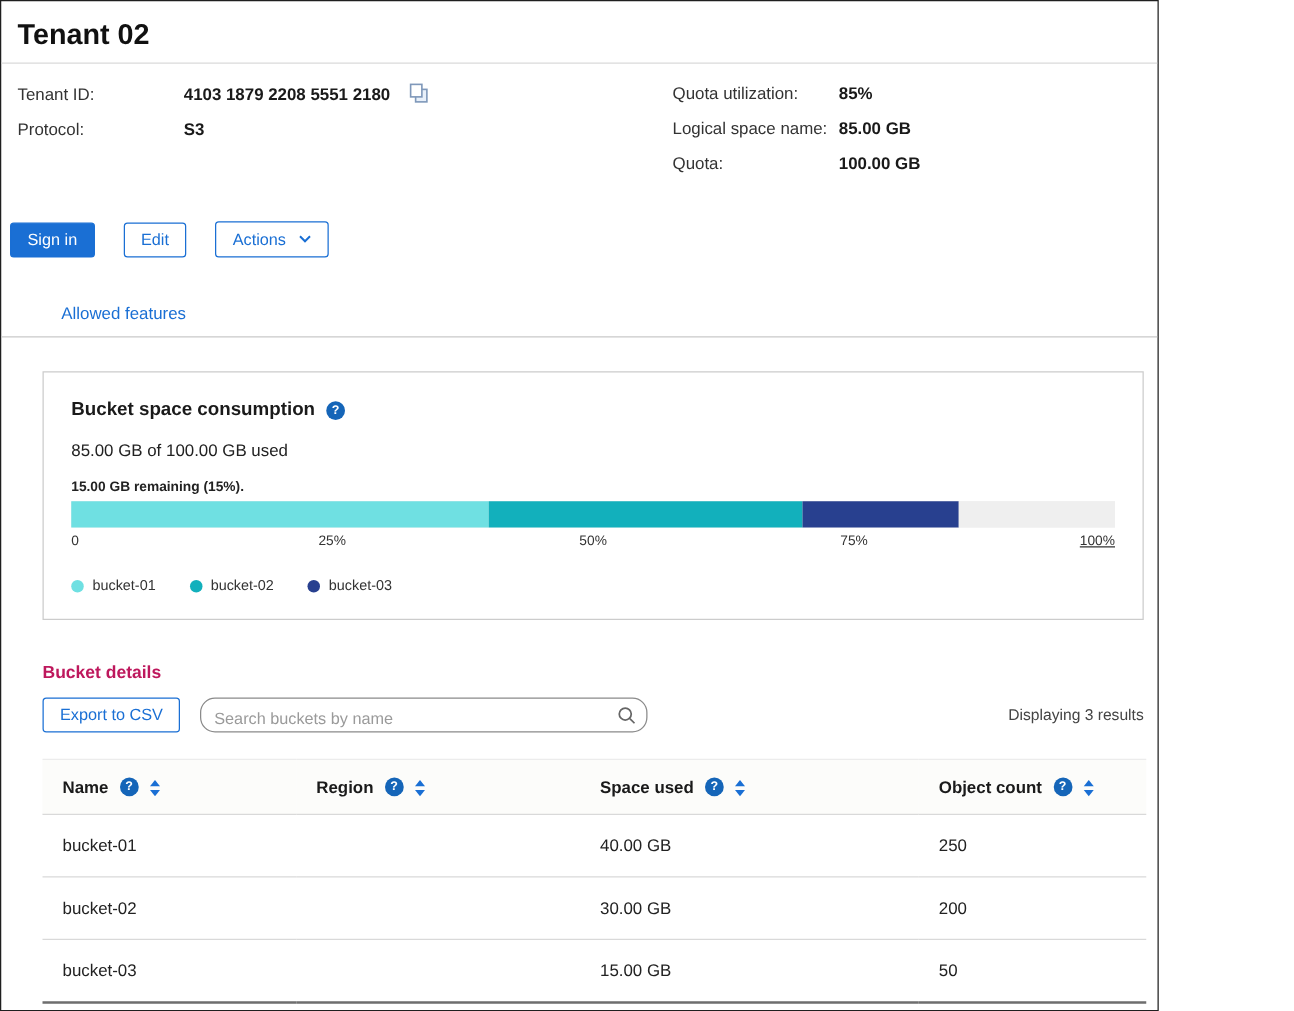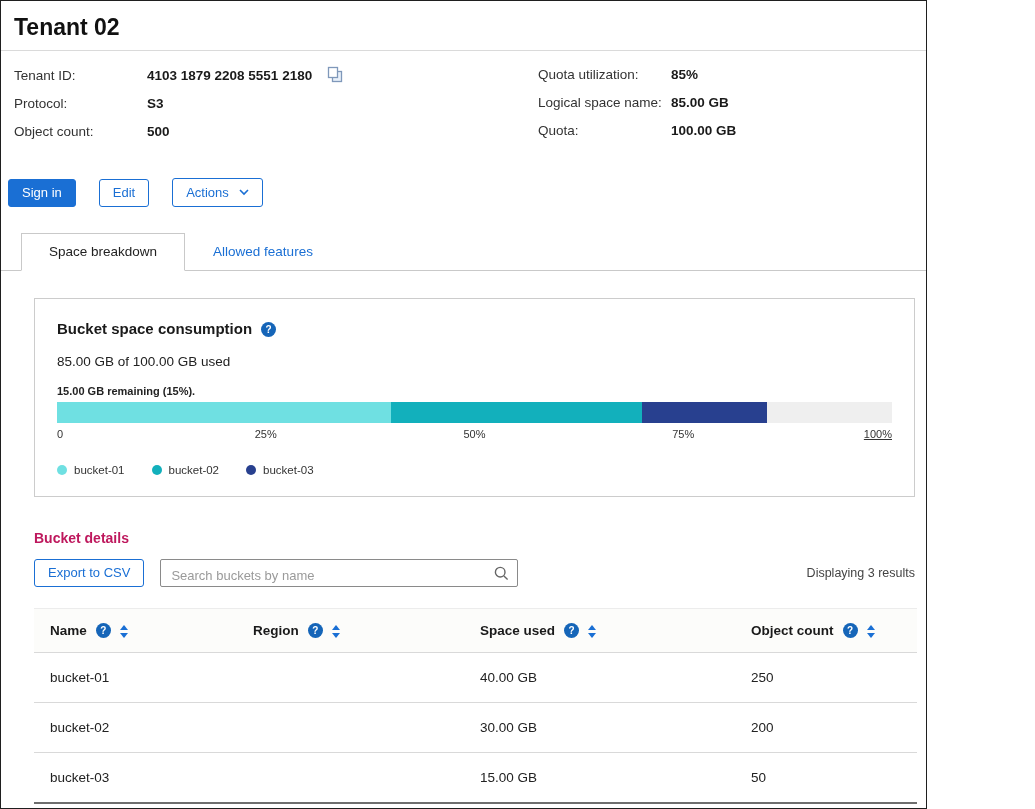"Object count:" div.summary-row { html: <div> <span>Object count:</span> <span>500</span> </div> -> none }
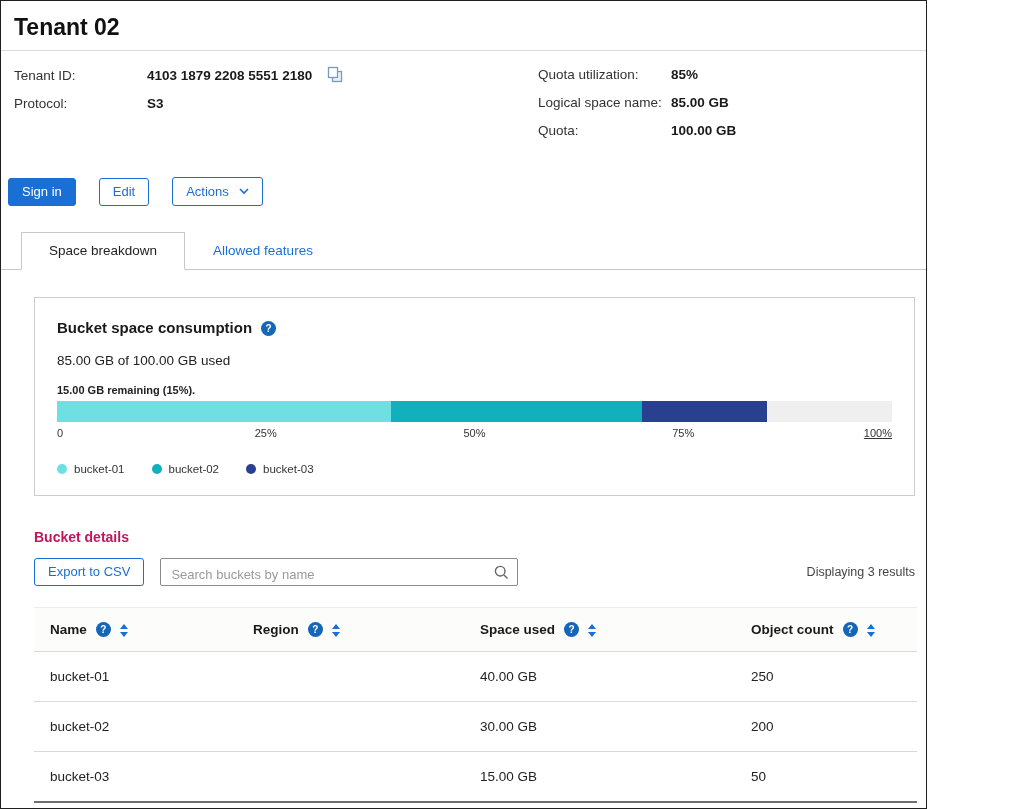"Space breakdown" div.tab { html: <div>Space breakdown</div> -> none }
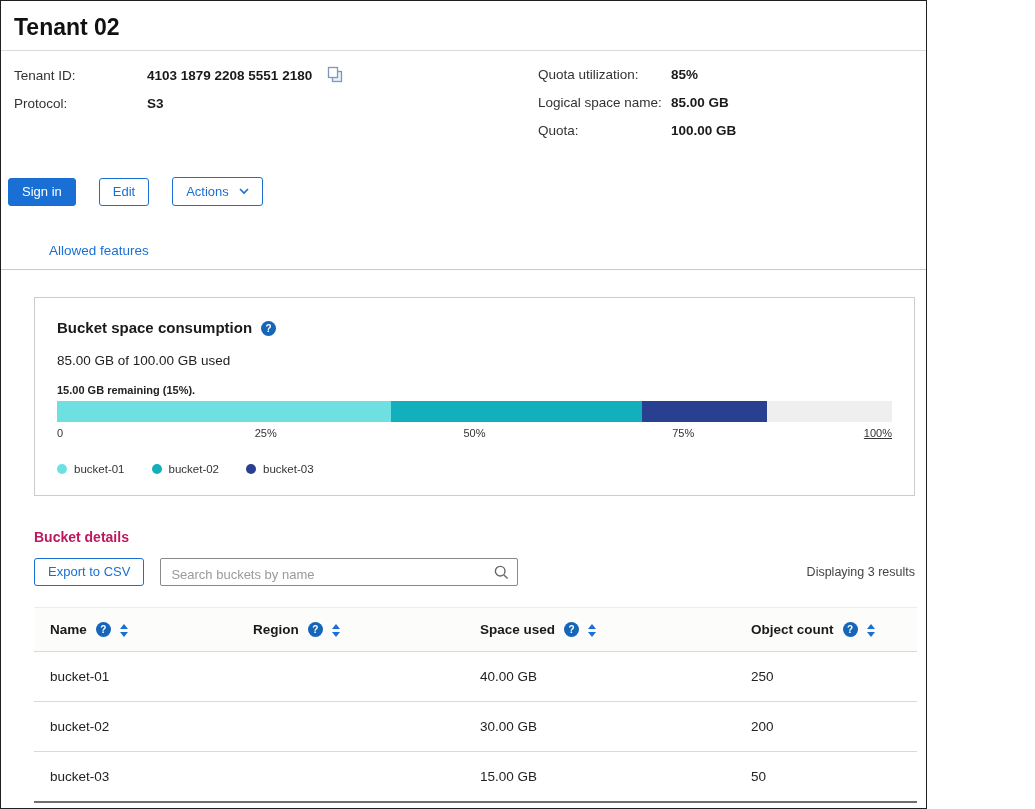"Search buckets by name" .search-input { border-radius: 2px -> 12px }
